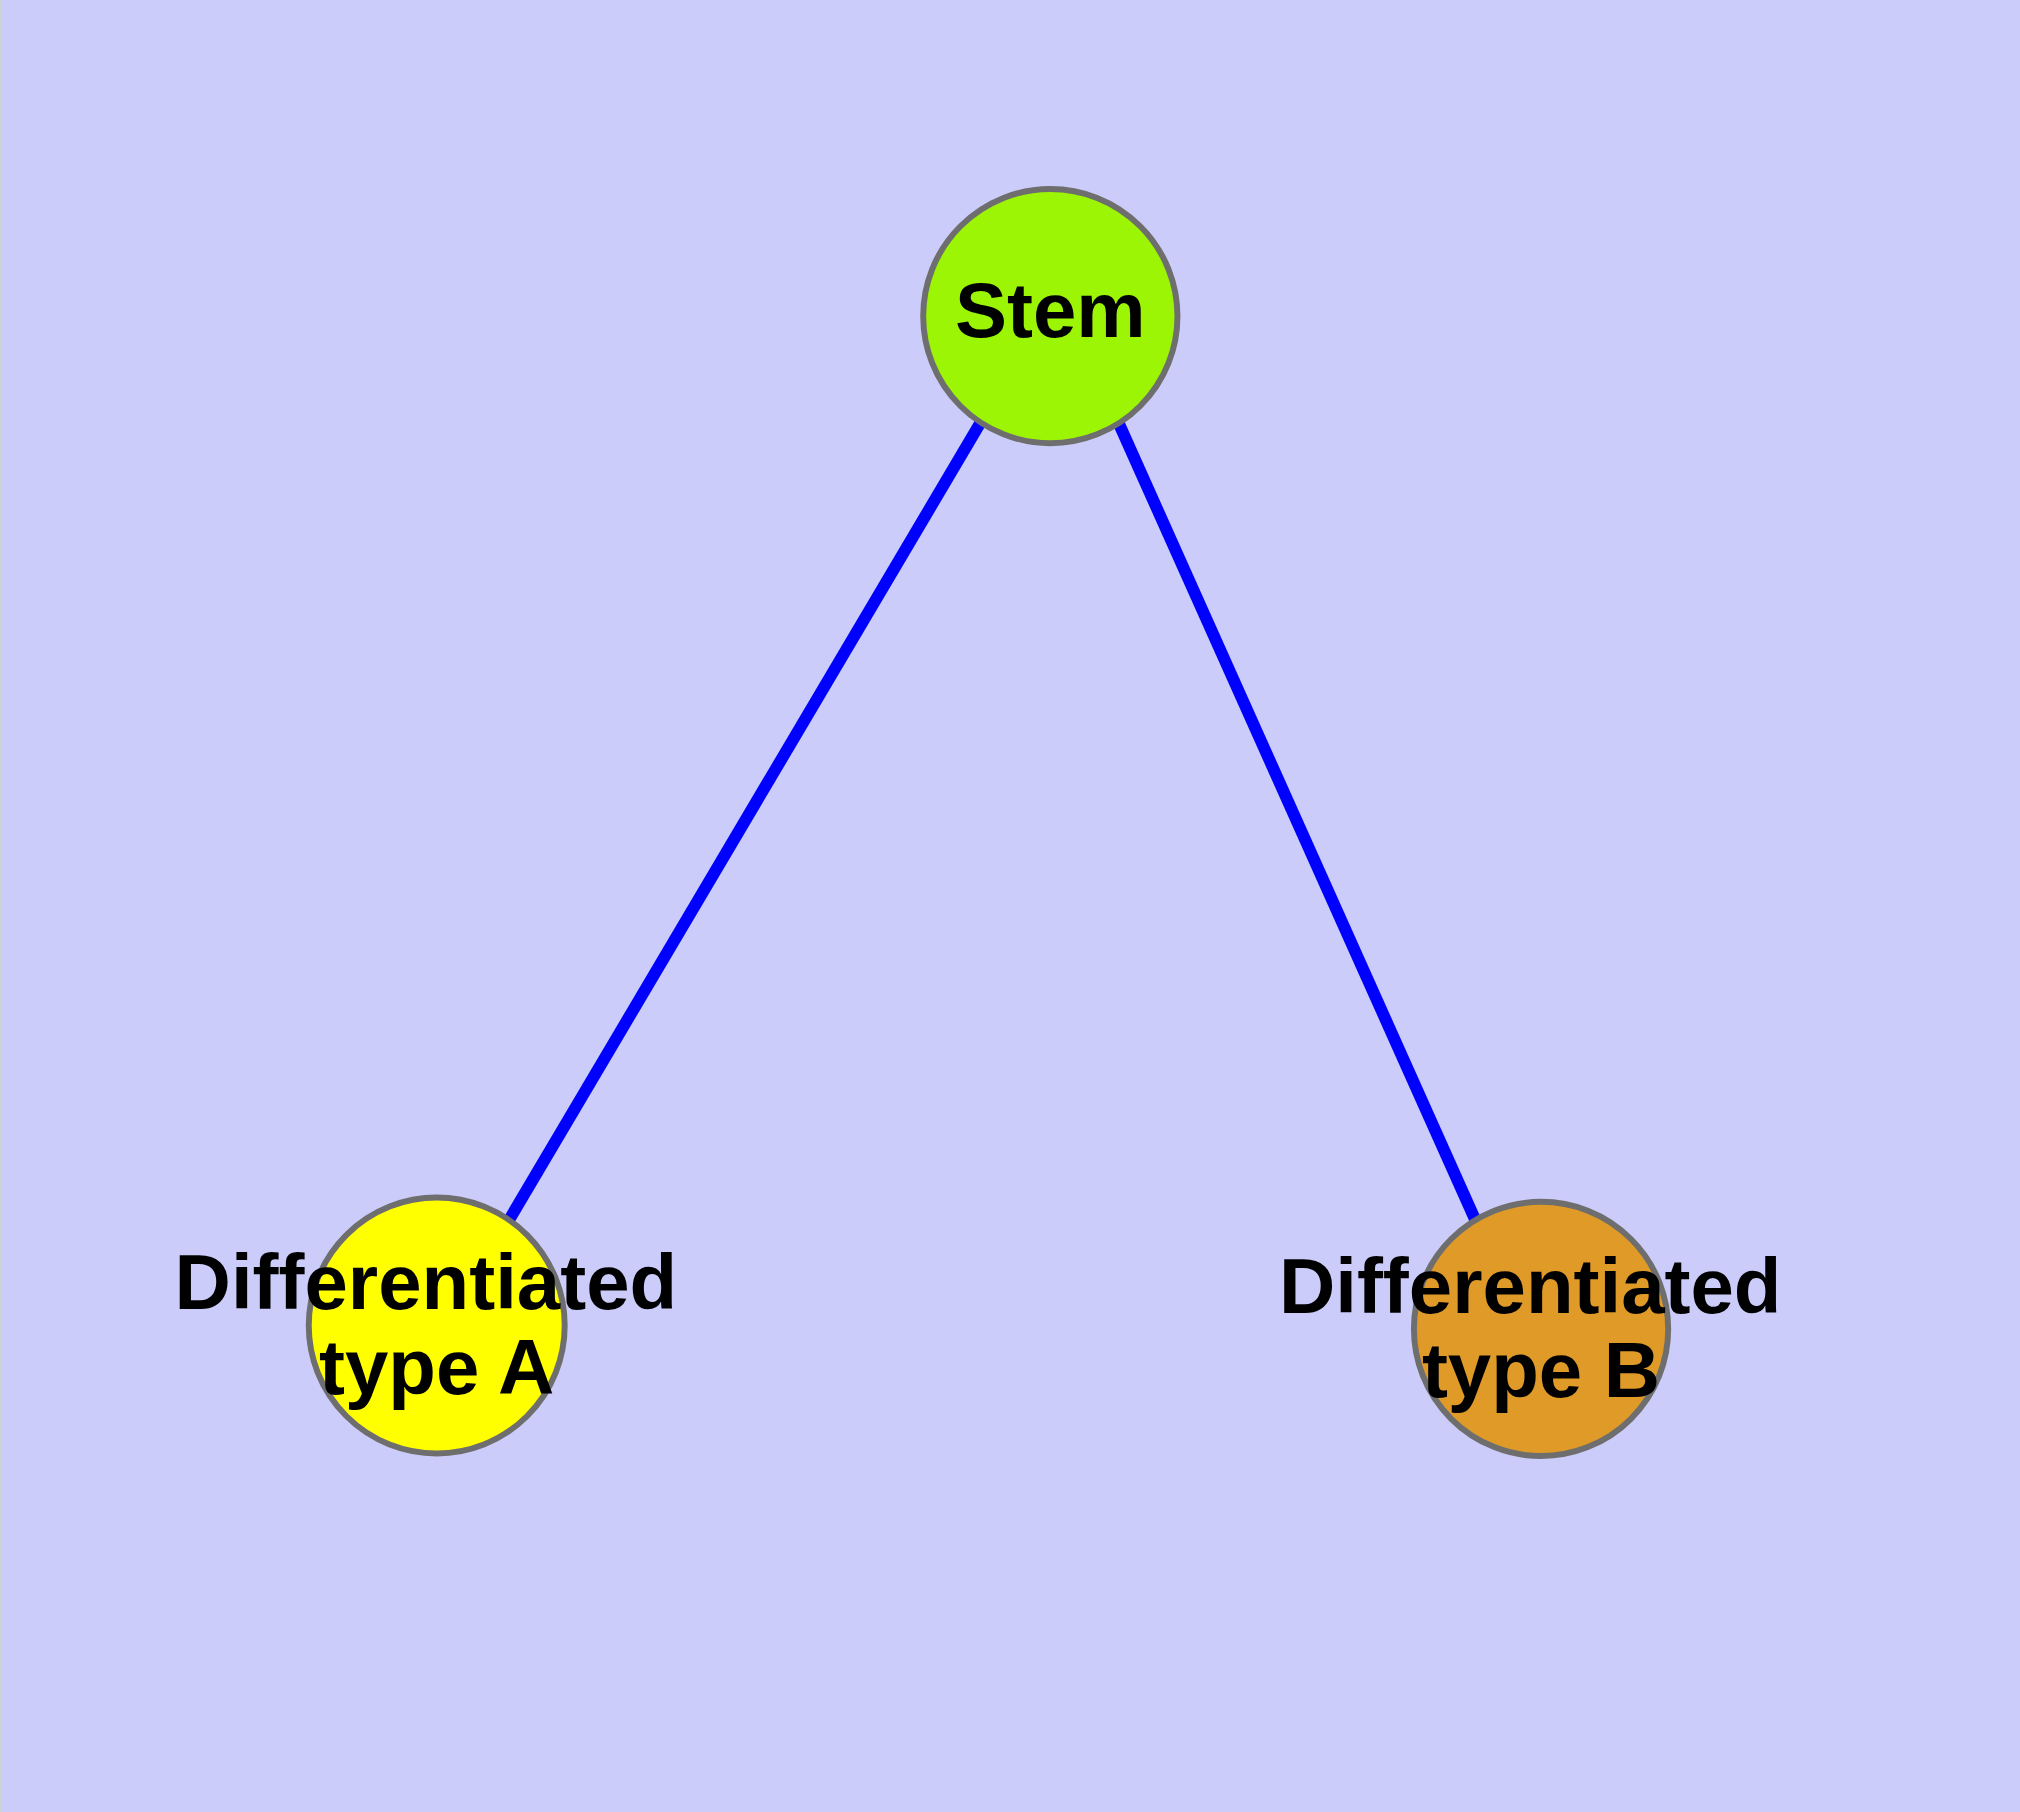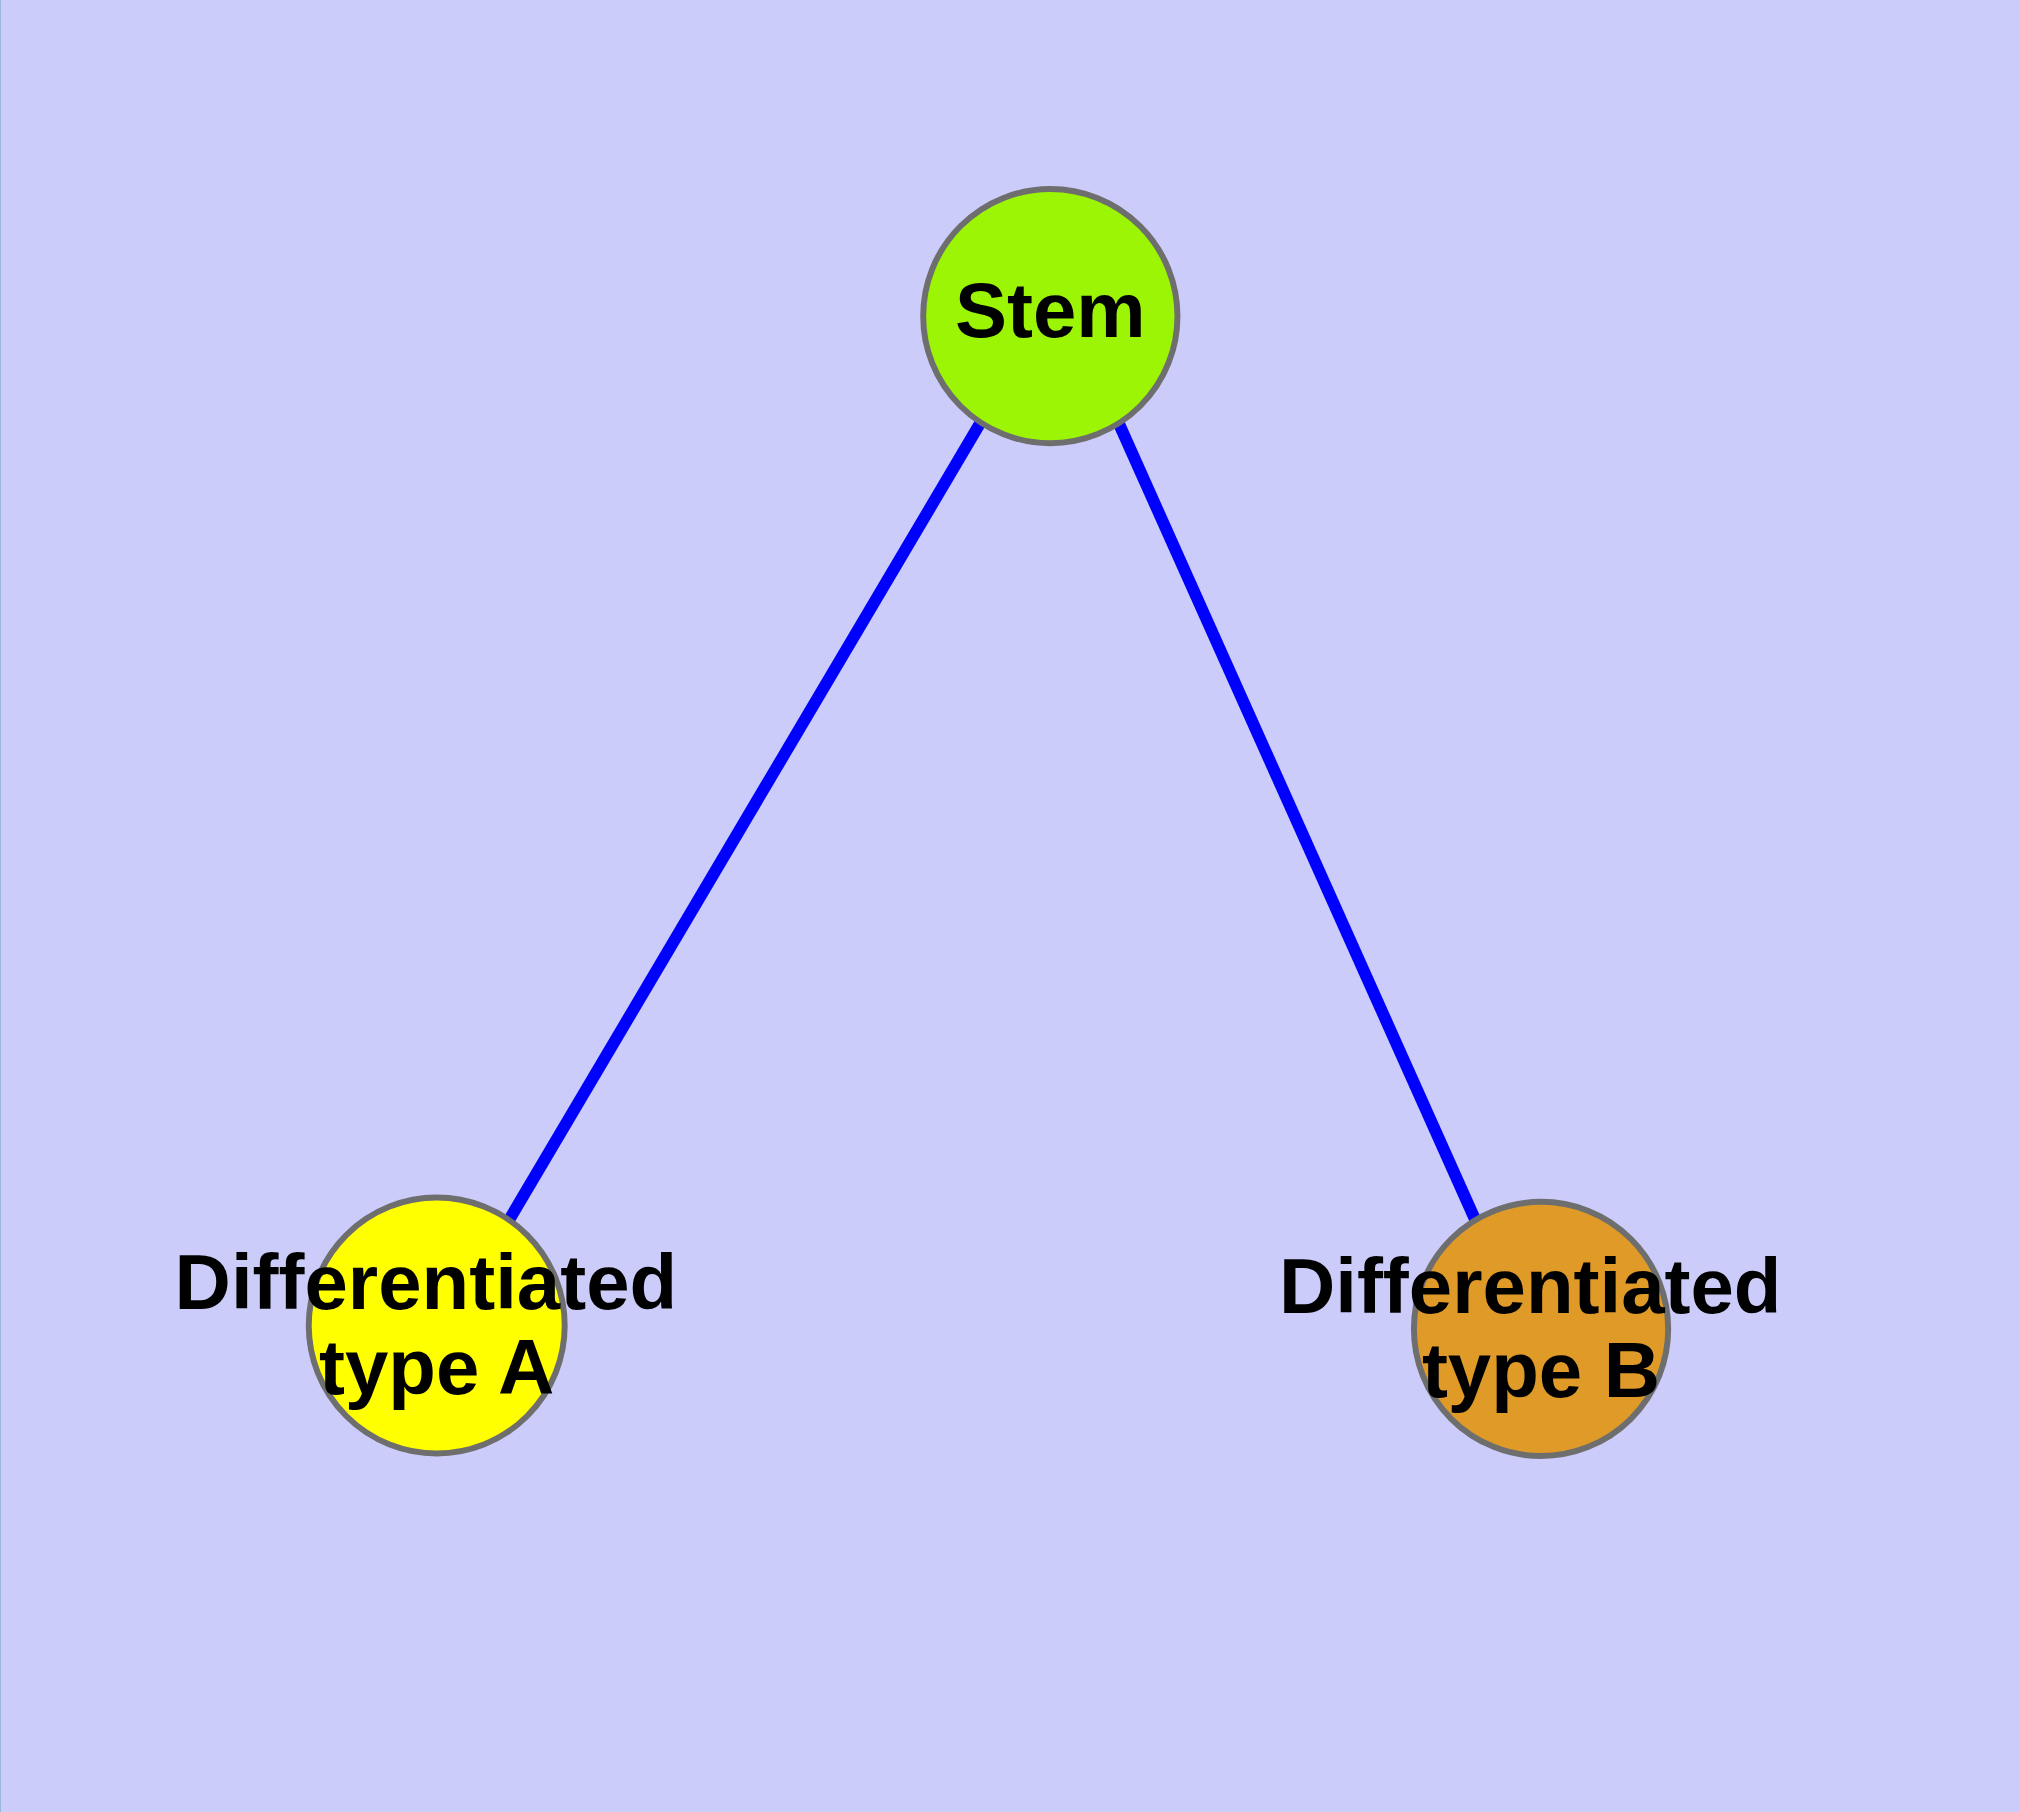"Stem" #stage { background: #0f766e -> #bef264 }
